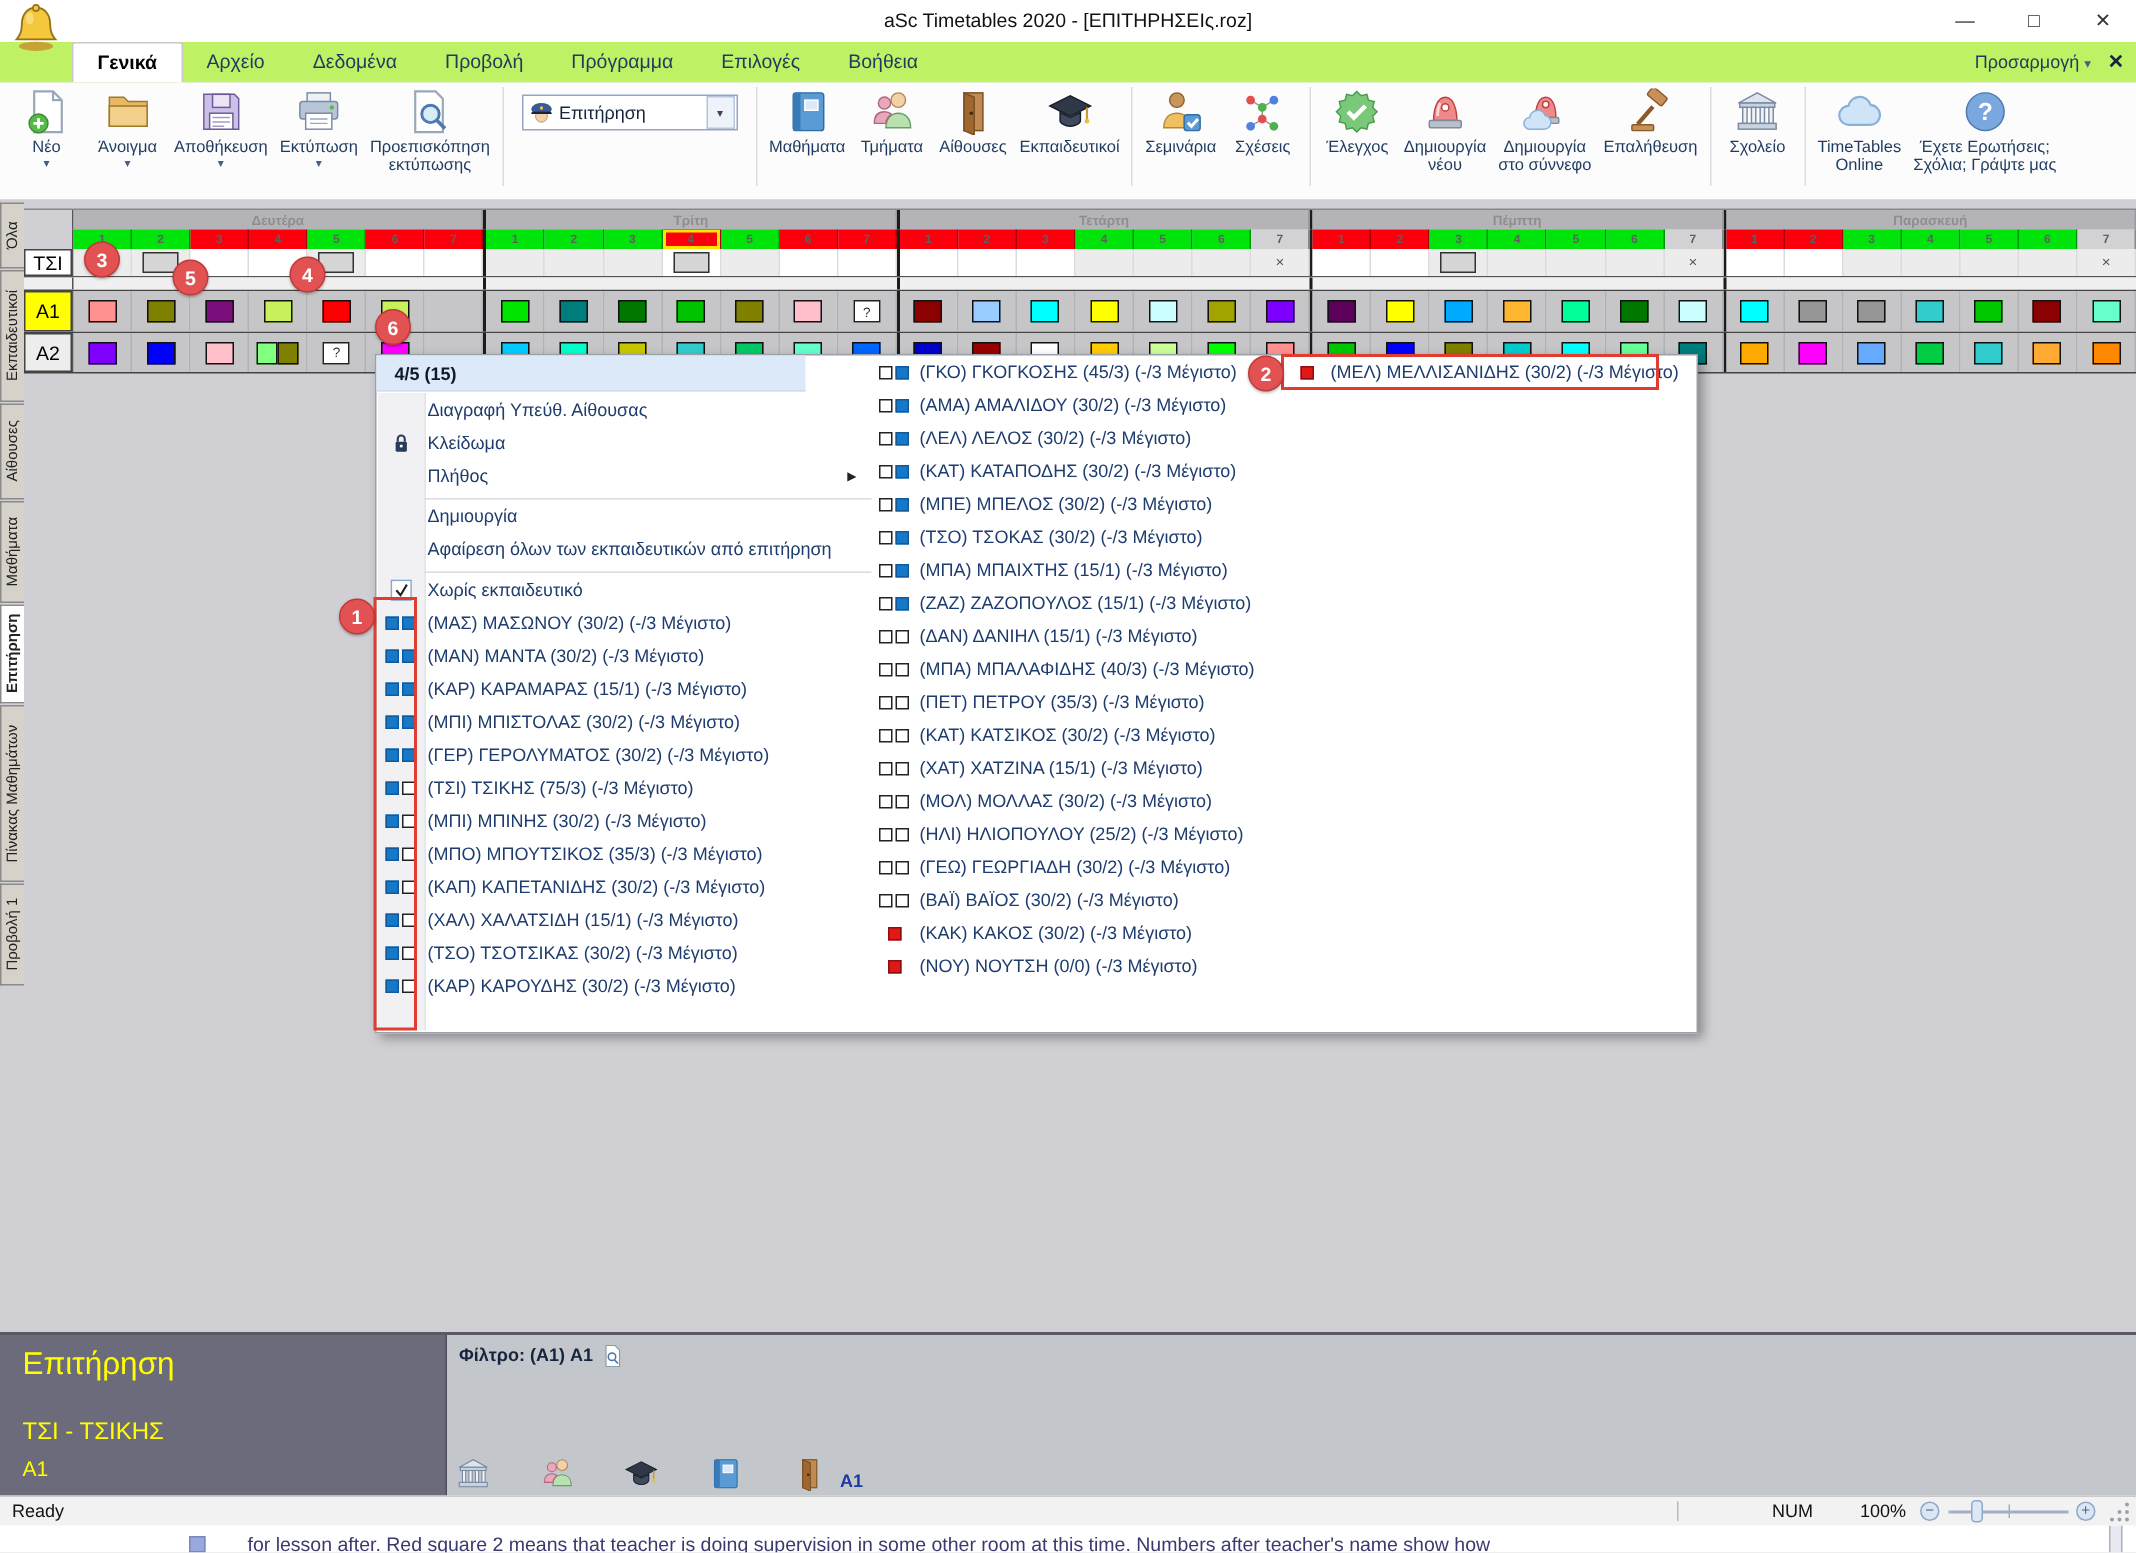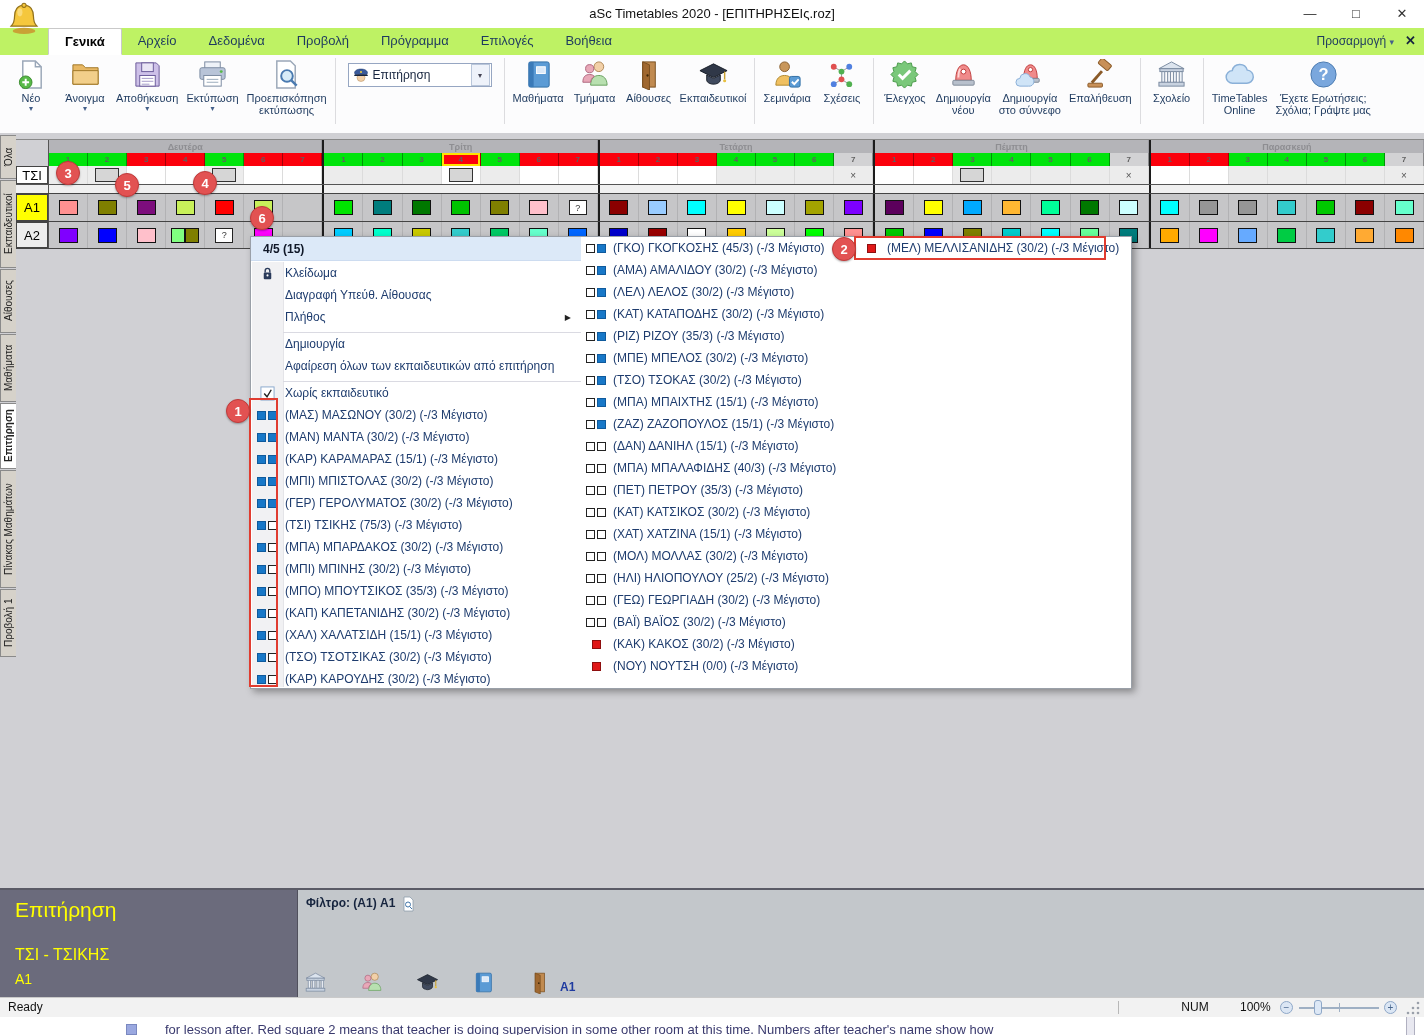"4/5 (15)" #menu-header { width: 330px -> 286px }
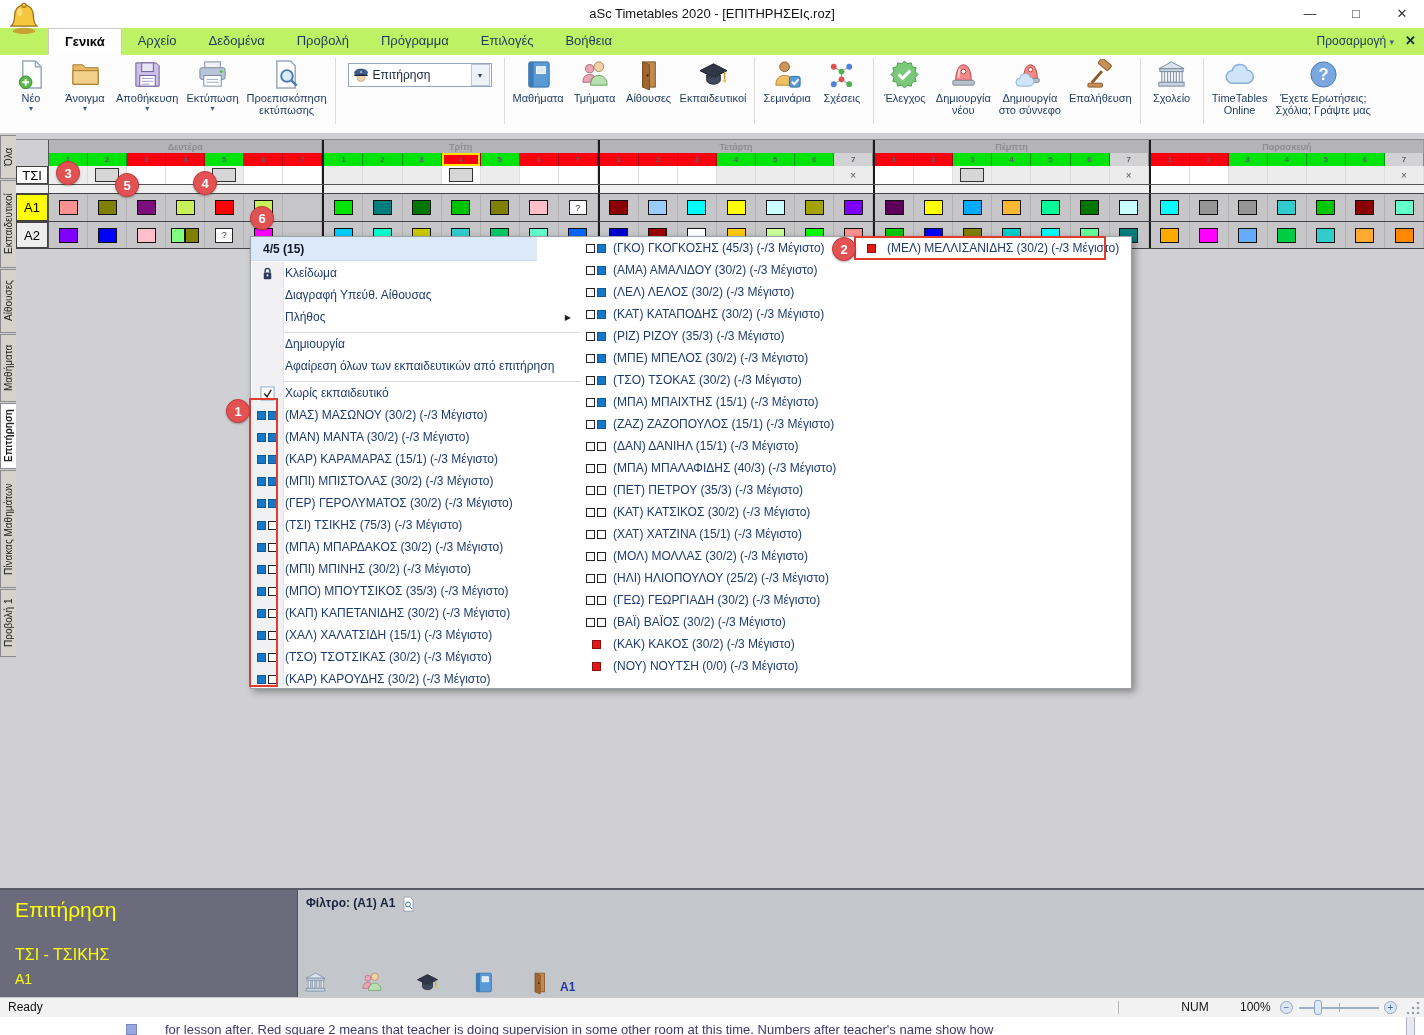"Κλείδωμα" div.mrow { order: before "Διαγραφή Υπεύθ. Αίθουσας" -> after "Διαγραφή Υπεύθ. Αίθουσας" }
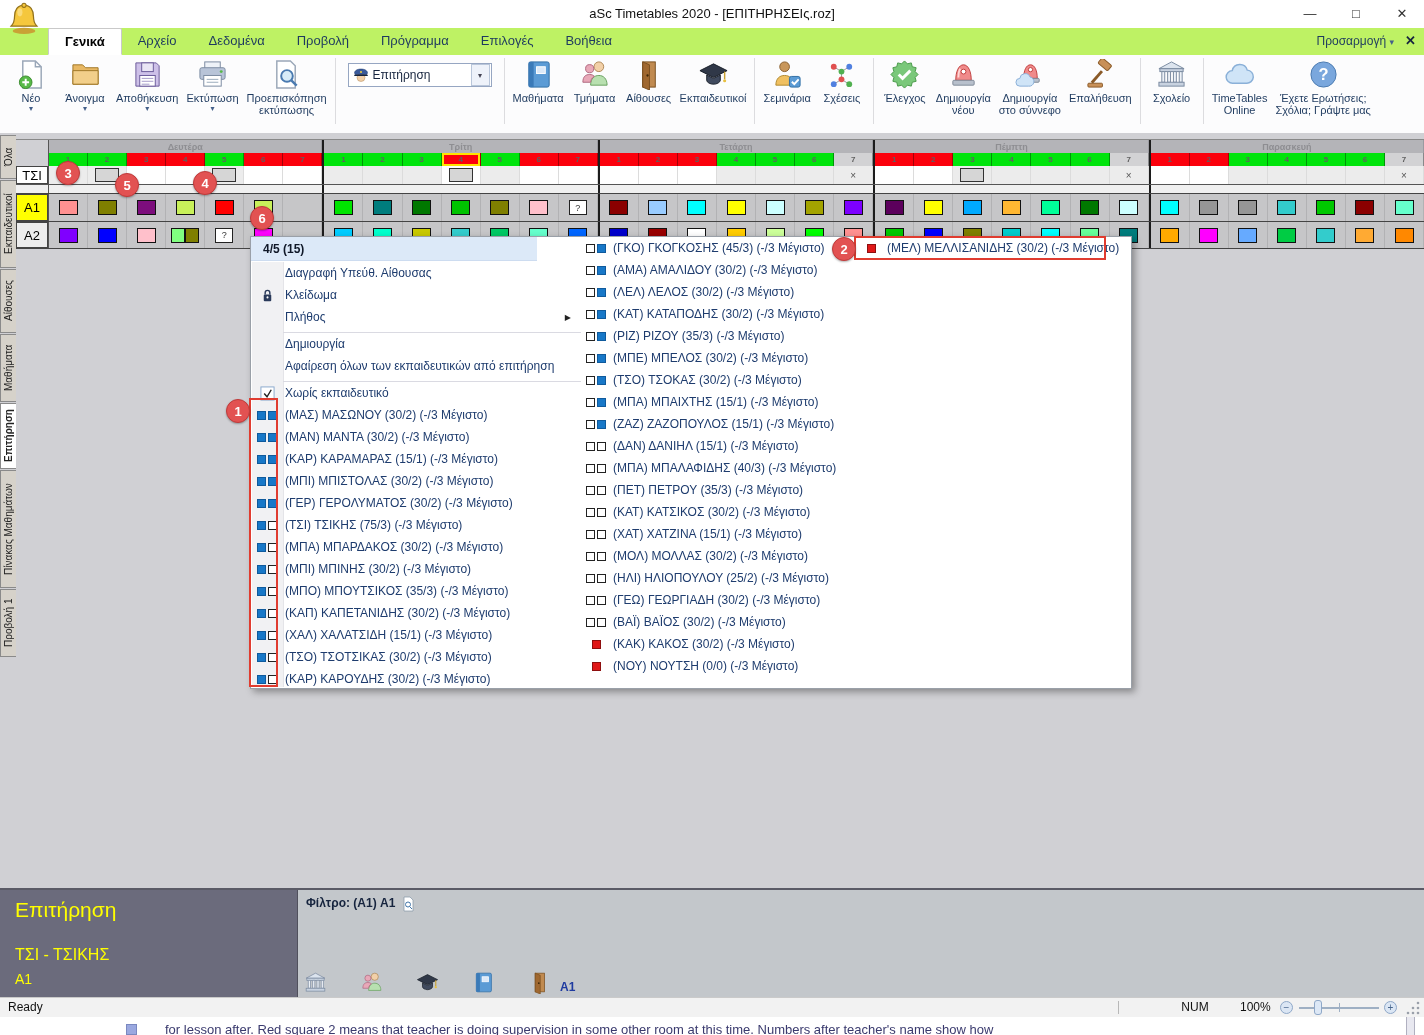"(ΡΙΖ) ΡΙΖΟΥ (35/3) (-/3 Μέγιστο)" div.mrow { html: <div> <div> <span></span> <span></span> </div> <div>(ΡΙΖ) ΡΙΖΟΥ (35/3) (-/3 Μέγιστο)</div> </div> -> none }
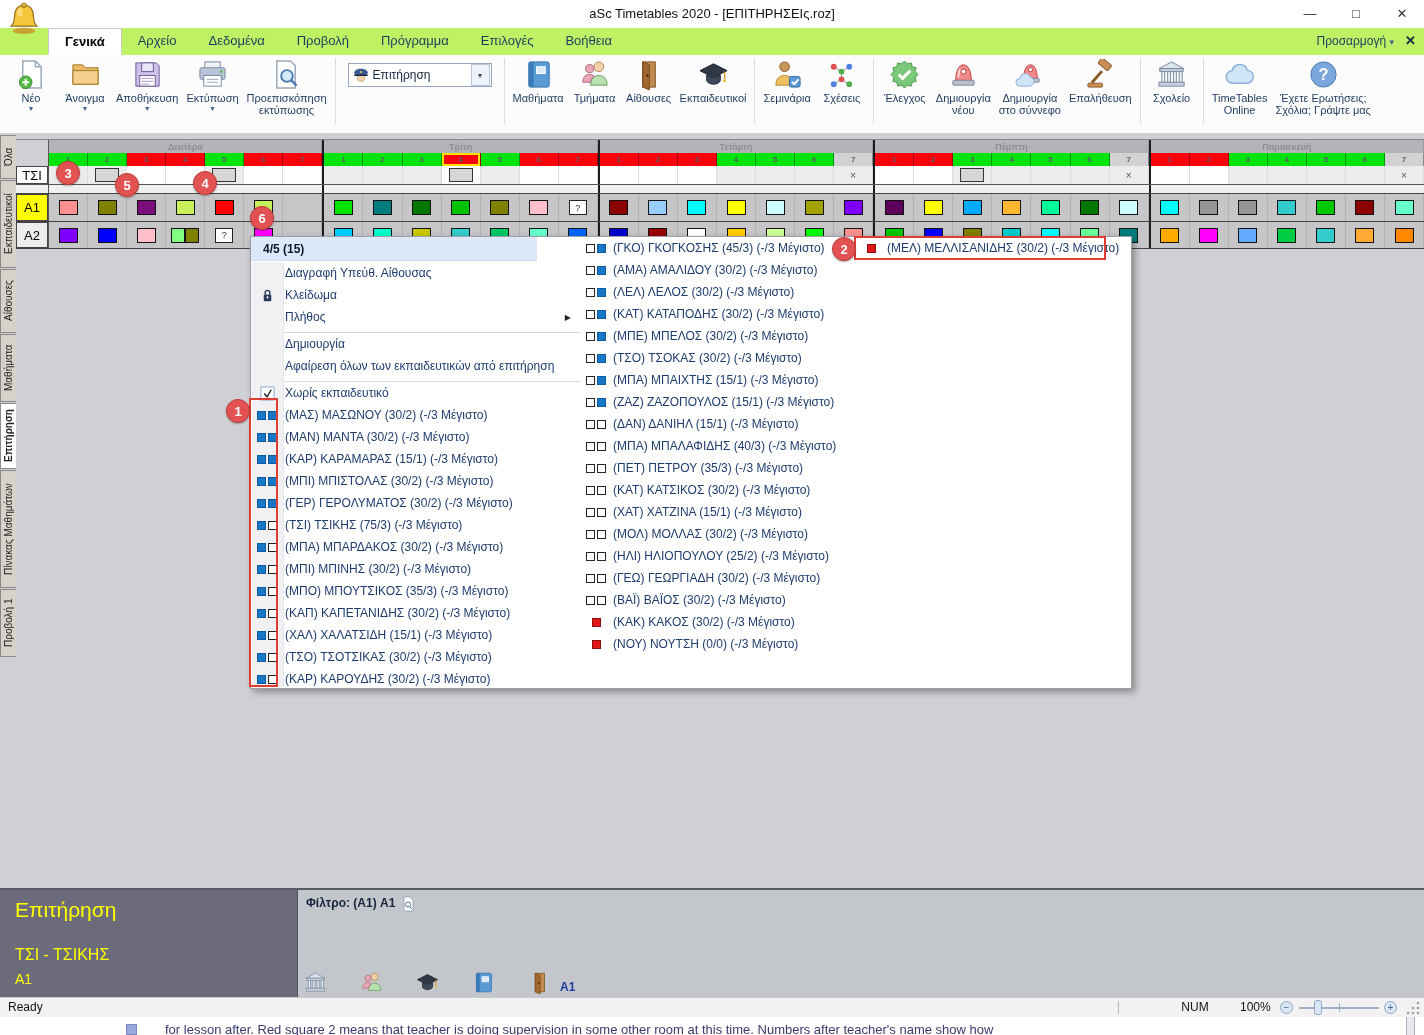"(ΜΠΑ) ΜΠΑΡΔΑΚΟΣ (30/2) (-/3 Μέγιστο)" div.mrow { html: <div> <div> <span></span> <span></span> </div> <div>(ΜΠΑ) ΜΠΑΡΔΑΚΟΣ (30/2) (-/3 Μέγιστο)</div> </div> -> none }
